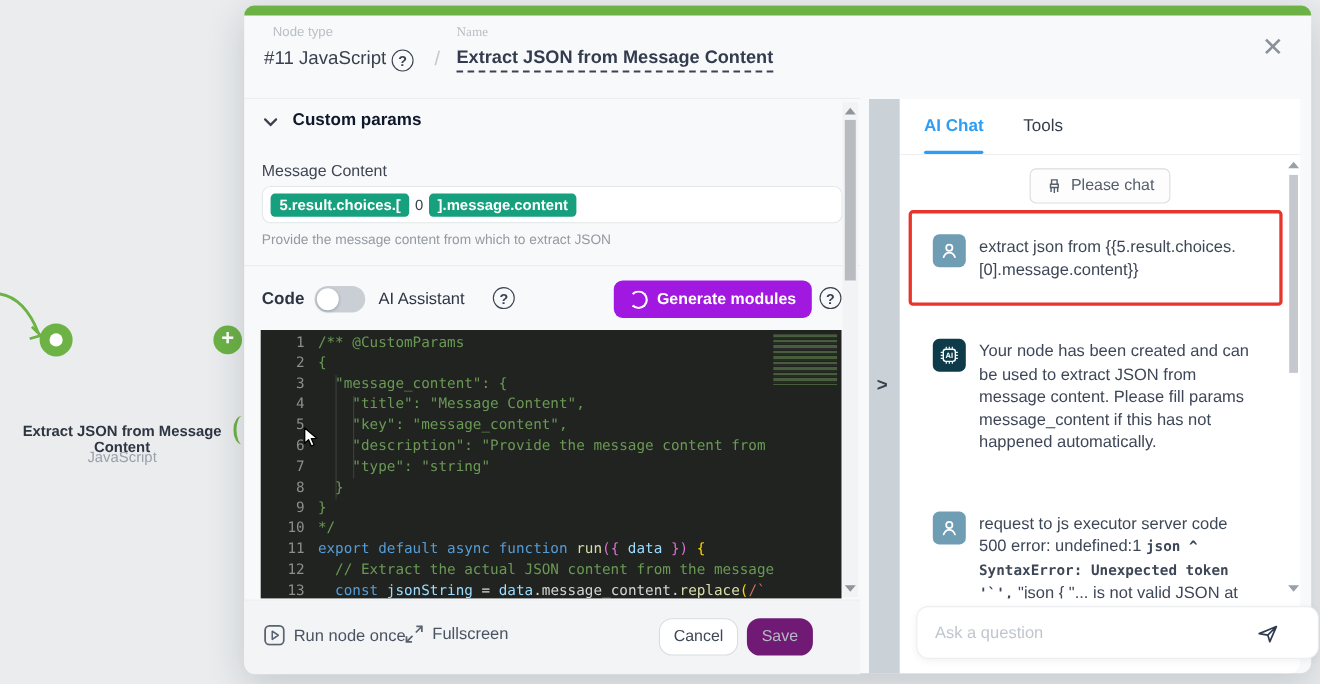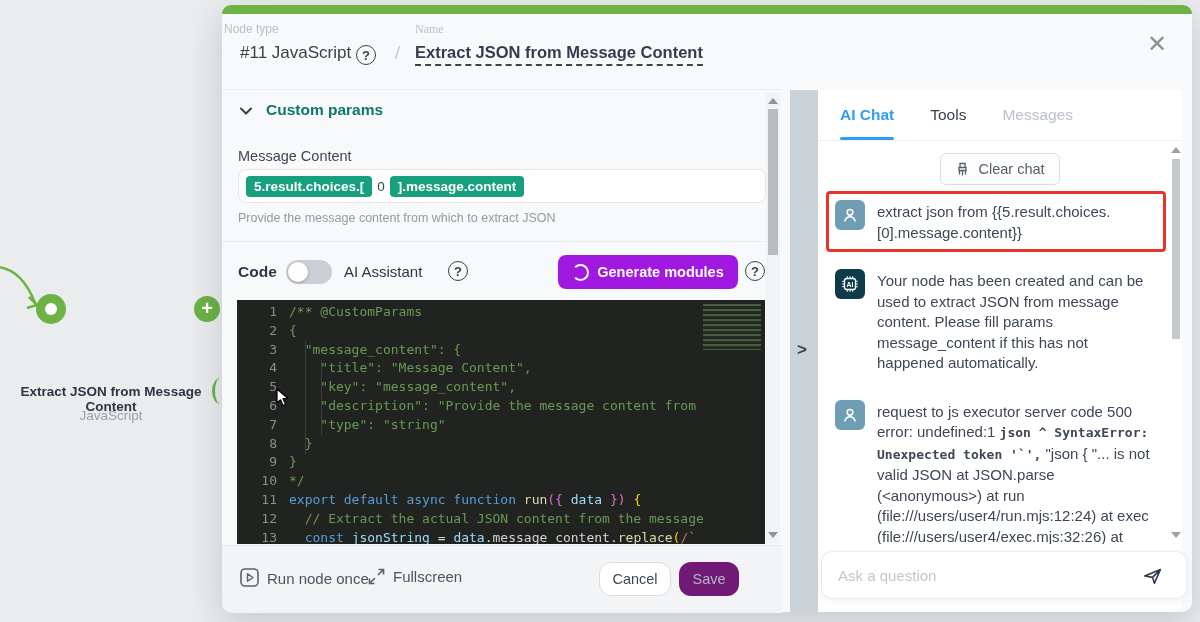"Node type" .hdr-nodetype-label { left: 2px -> 26px }
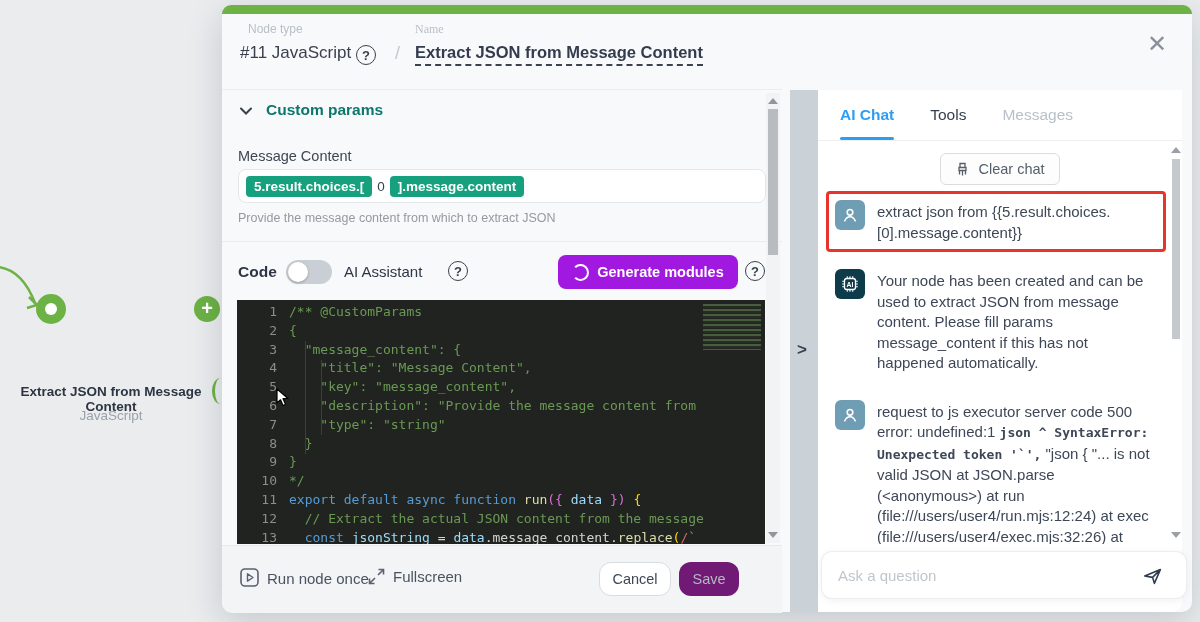"Custom params" .section-title { color: #0f766e -> #0f172a }
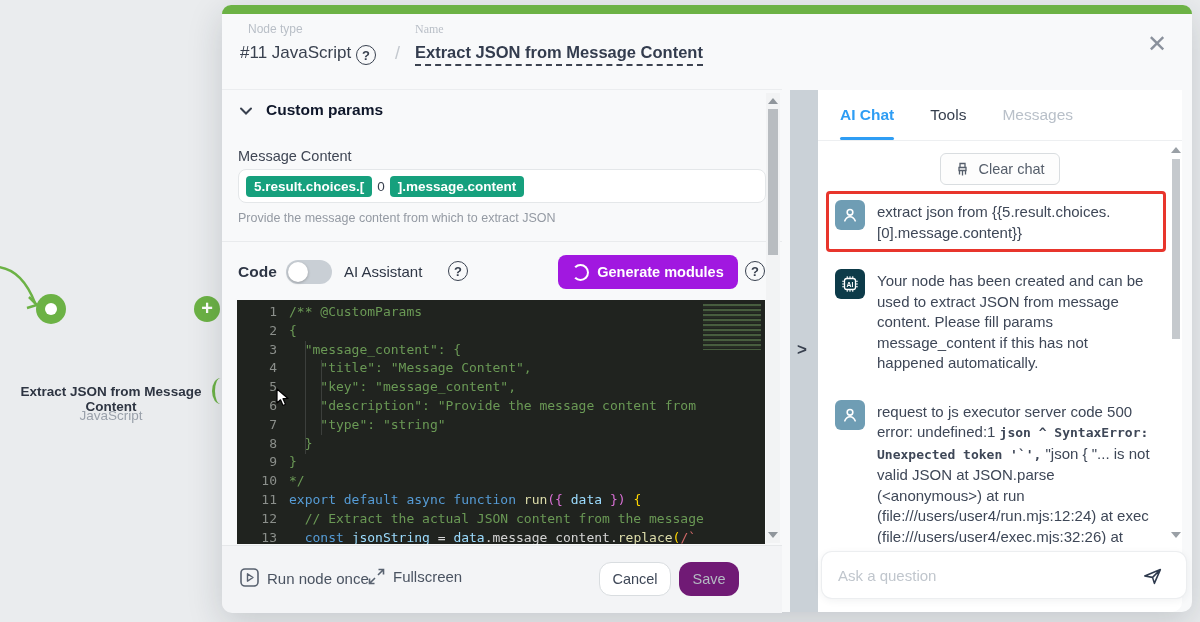"Messages" div.tab { html: <div>Messages</div> -> none }
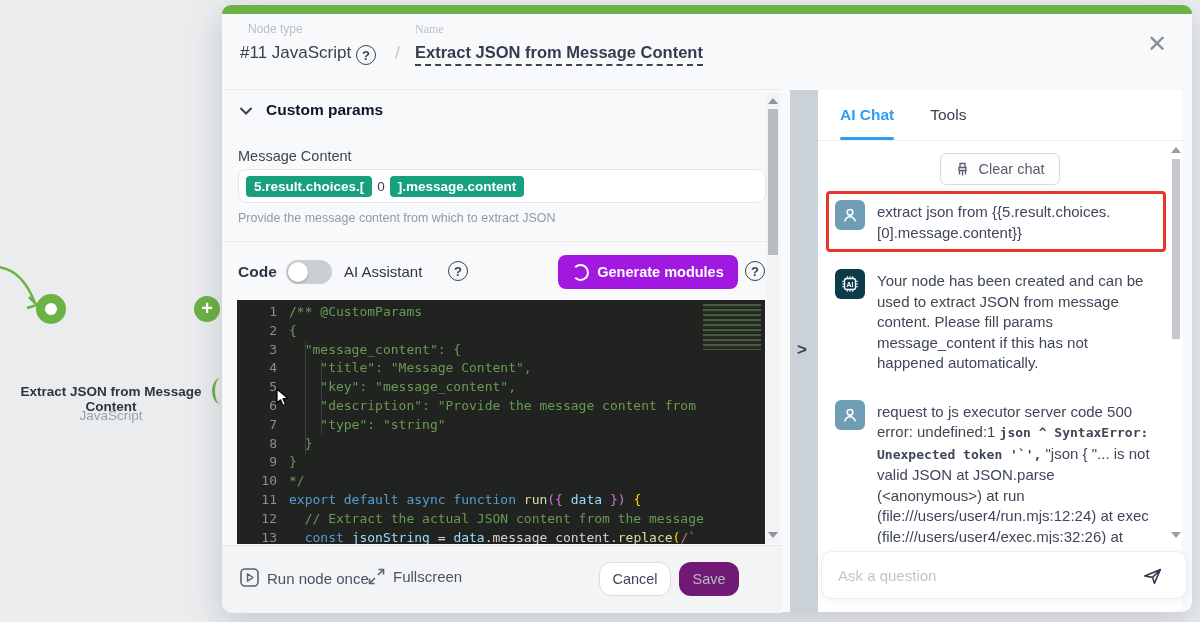"Clear chat" span { text: Clear -> Please }
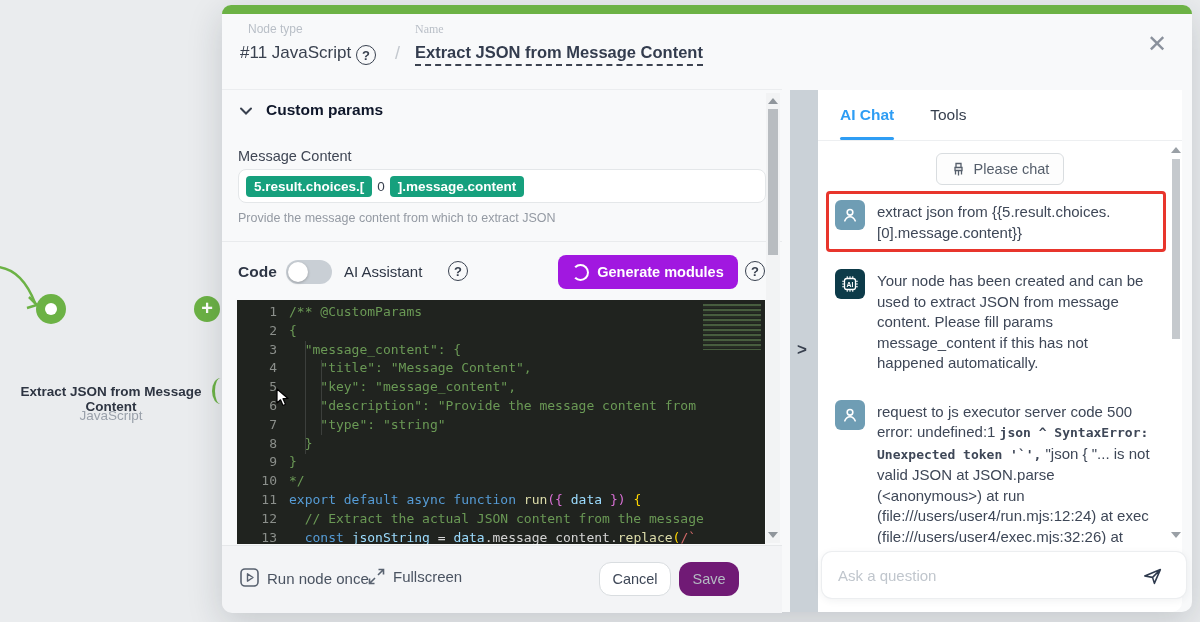"extract json from" .msg { padding: 6px -> 19px }
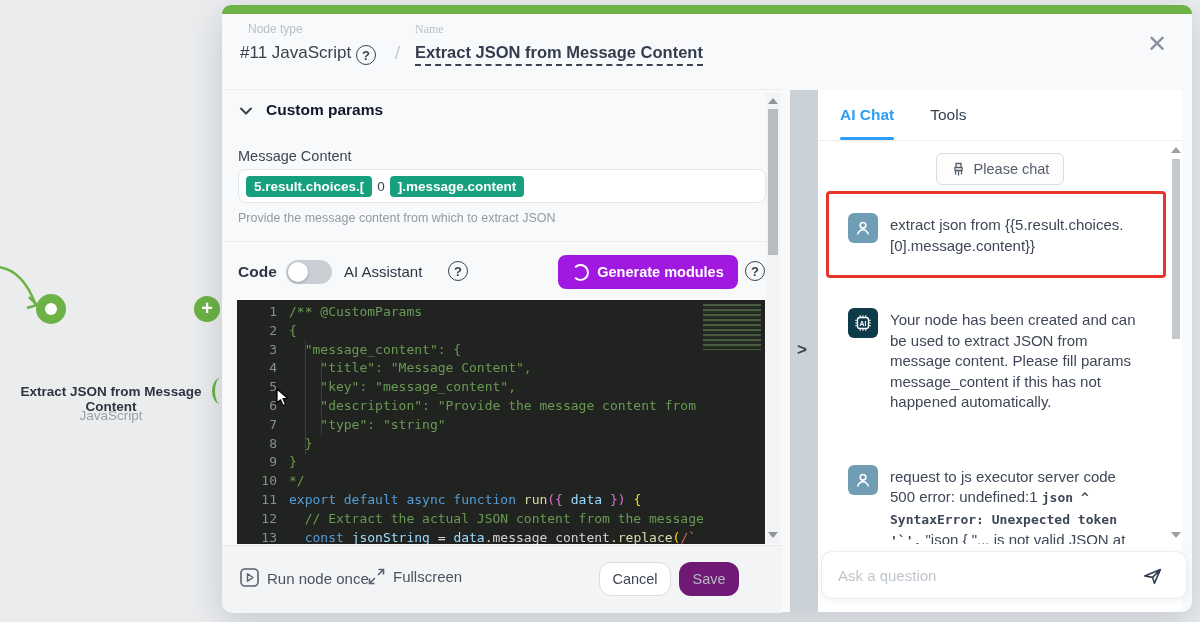"Ask a question" .ask-input { left: 4px -> 16px }
